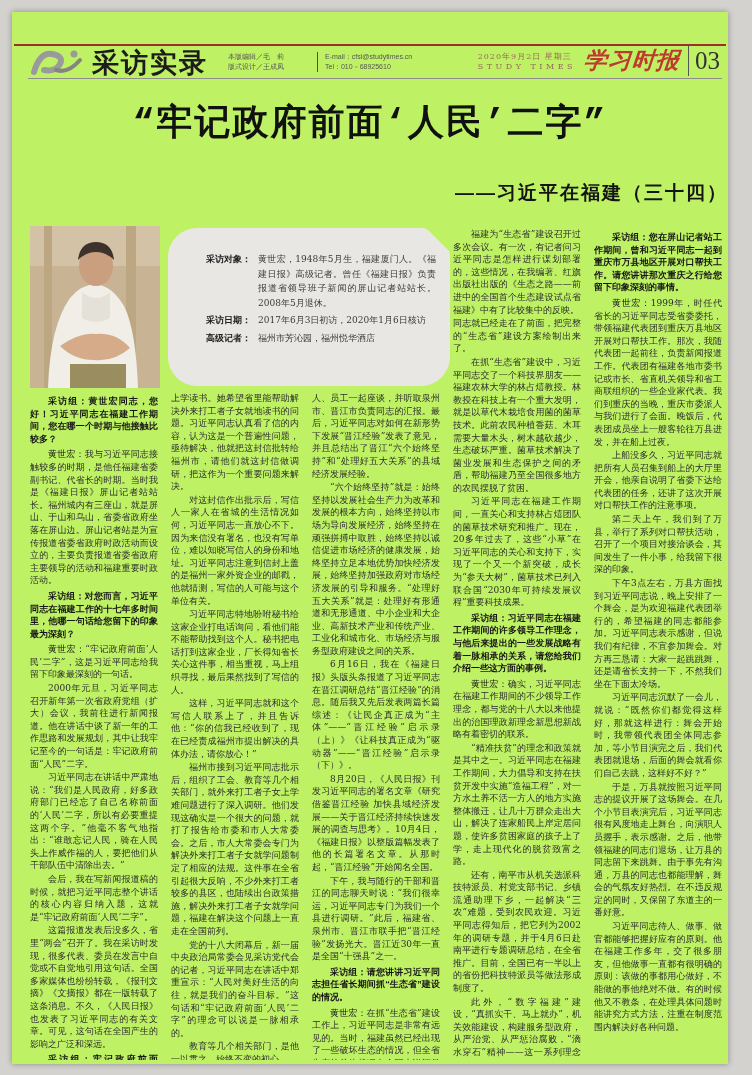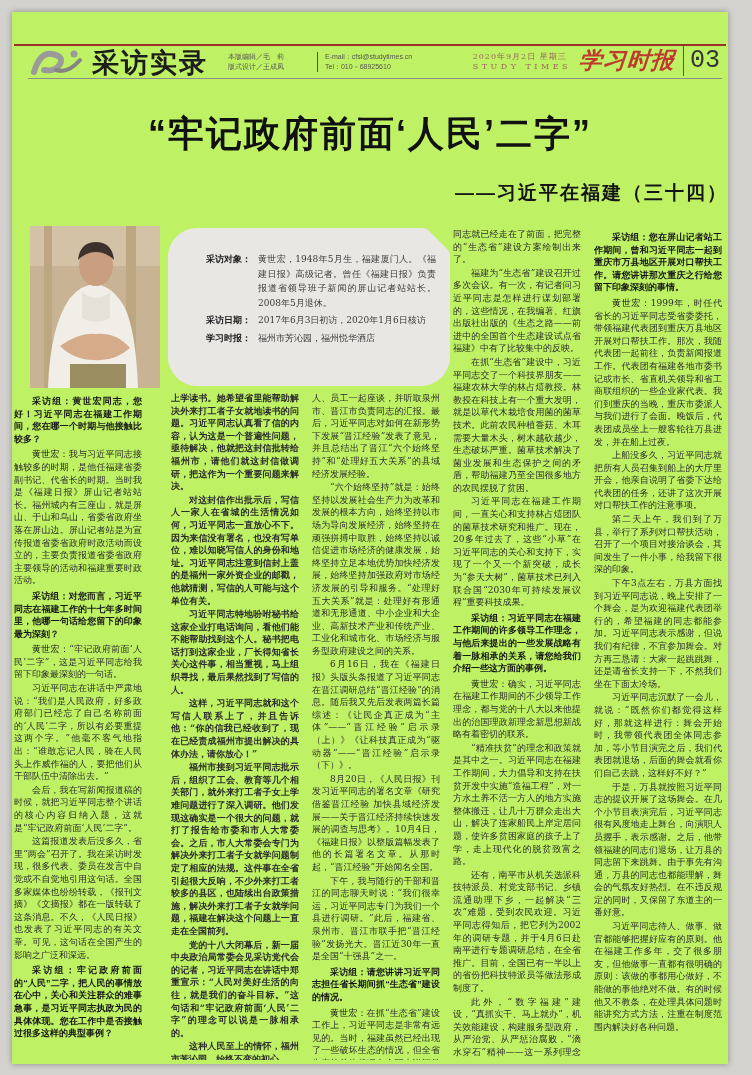"03" .page-num { font-family: Liberation Mono, monospace -> Liberation Serif, serif }
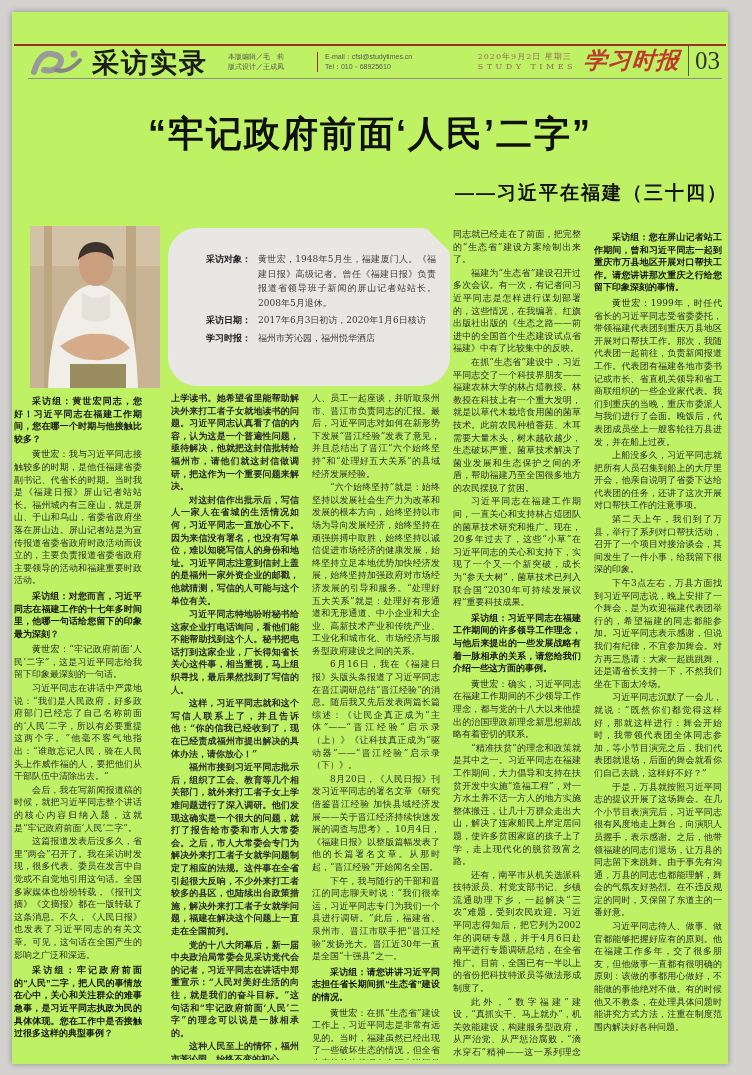"“牢记政府前面‘人民’二字”" .headline { font-family: Liberation Sans, sans-serif -> Liberation Mono, monospace; top: 98px -> 86px }
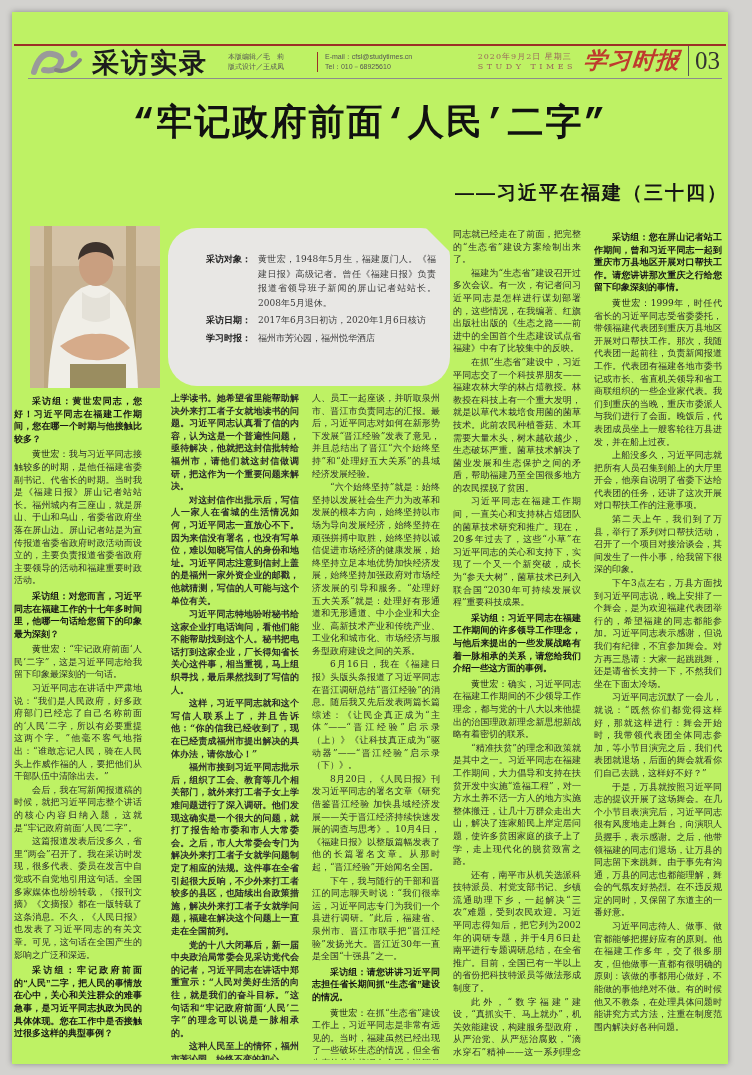"同志就已经走在了前面，把完整的“生态省”建设方案绘制出来了。" p.para { order: before "福建为“生态省”建设召开过多次会议。有一次，有记者问习近平同志是怎样进行谋划部署" -> after "福建为“生态省”建设召开过多次会议。有一次，有记者问习近平同志是怎样进行谋划部署" }
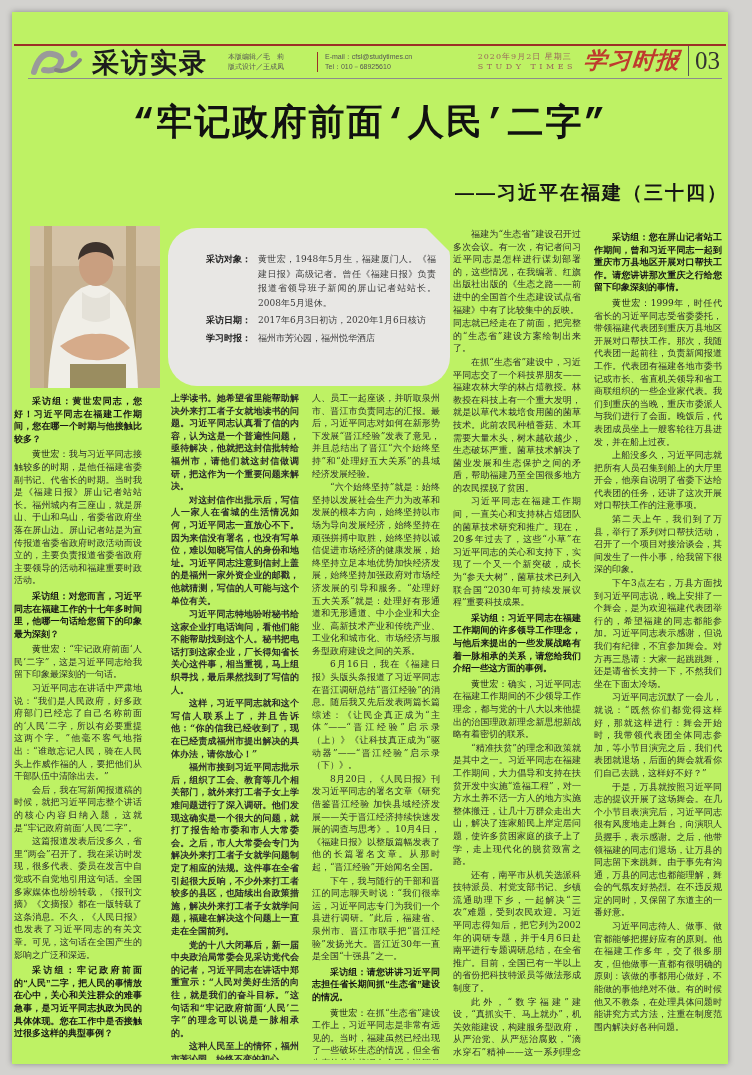"学习时报：" div.ib-label { text: 学习时报 -> 高级记者 }
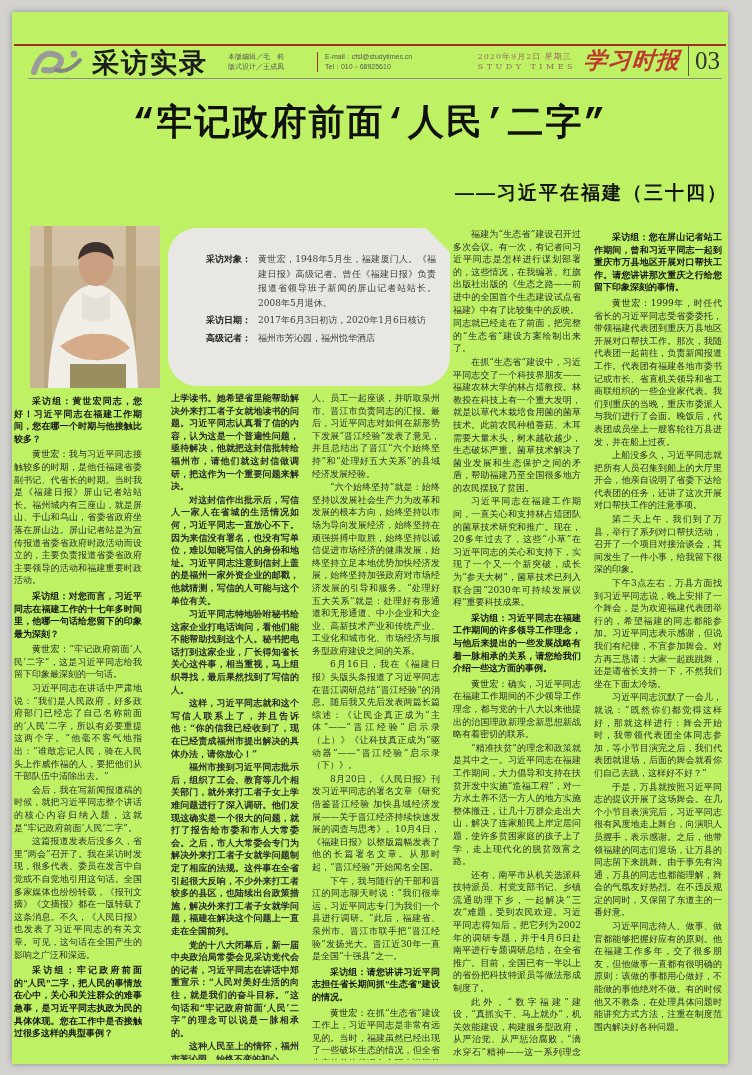"采访组：黄世宏同志，您好！习近平同志在福建工作期间，您在哪一个时期与他接触比较多" .c1 { left: 2px -> 18px }
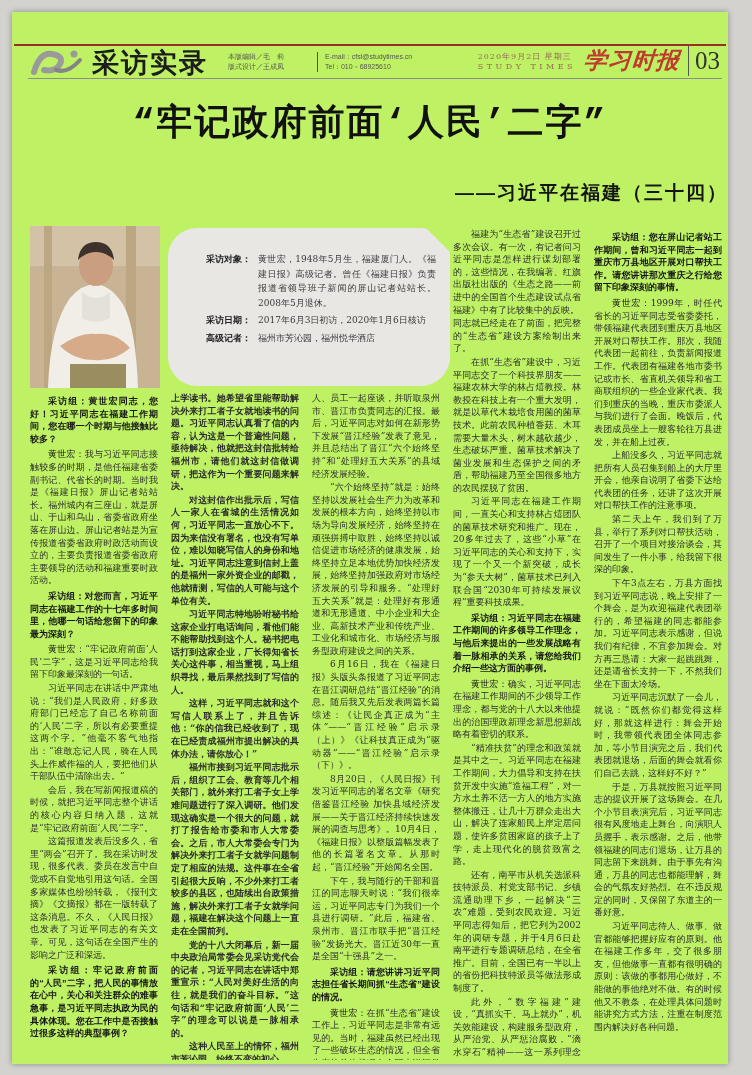"上学读书。她希望省里能帮助解决外来打工者子女就地读书的问题。习近平同志认真看了信" .c2 { font-weight: bold -> none }
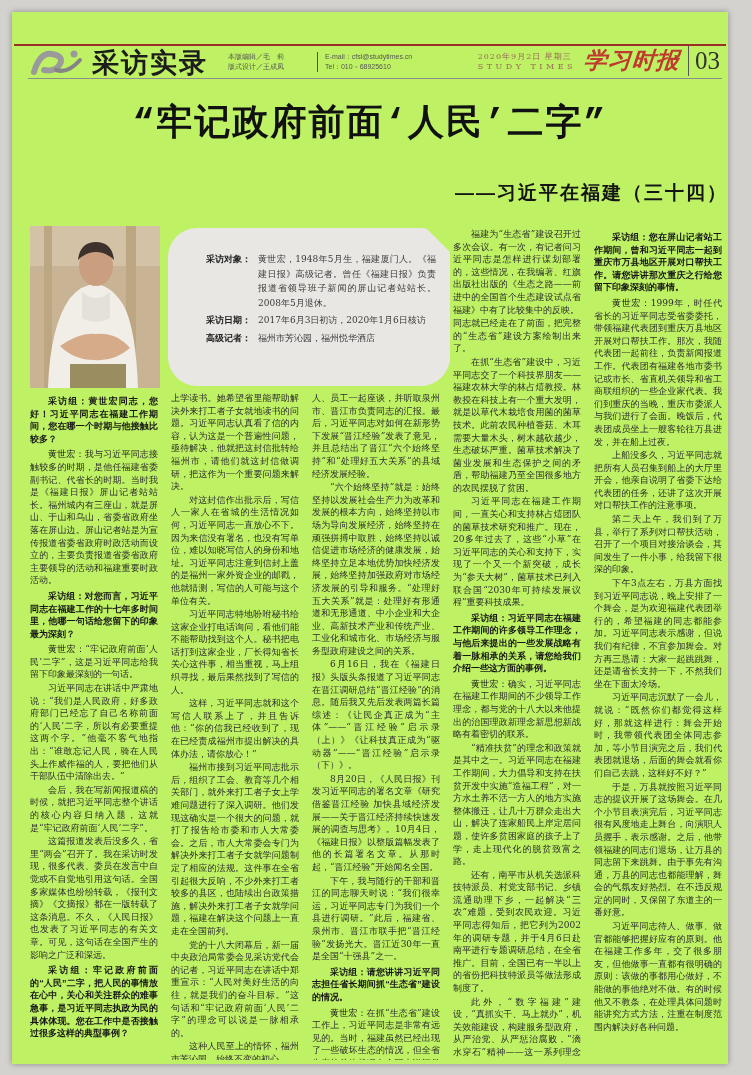"2000年元旦，习近平同志召开新年第一次省政府党组（扩大）会议，我前往进行新闻报" p.para { html: none -> <p>2000年元旦，习近平同志召开新年第一次省政府党组（扩大）会议，我前往进行新闻报道。他在讲话中谈了新一年的工作思路和发展规划，其中让我牢记至今的一句话是：牢记政府前面“人民”二字。</p> }
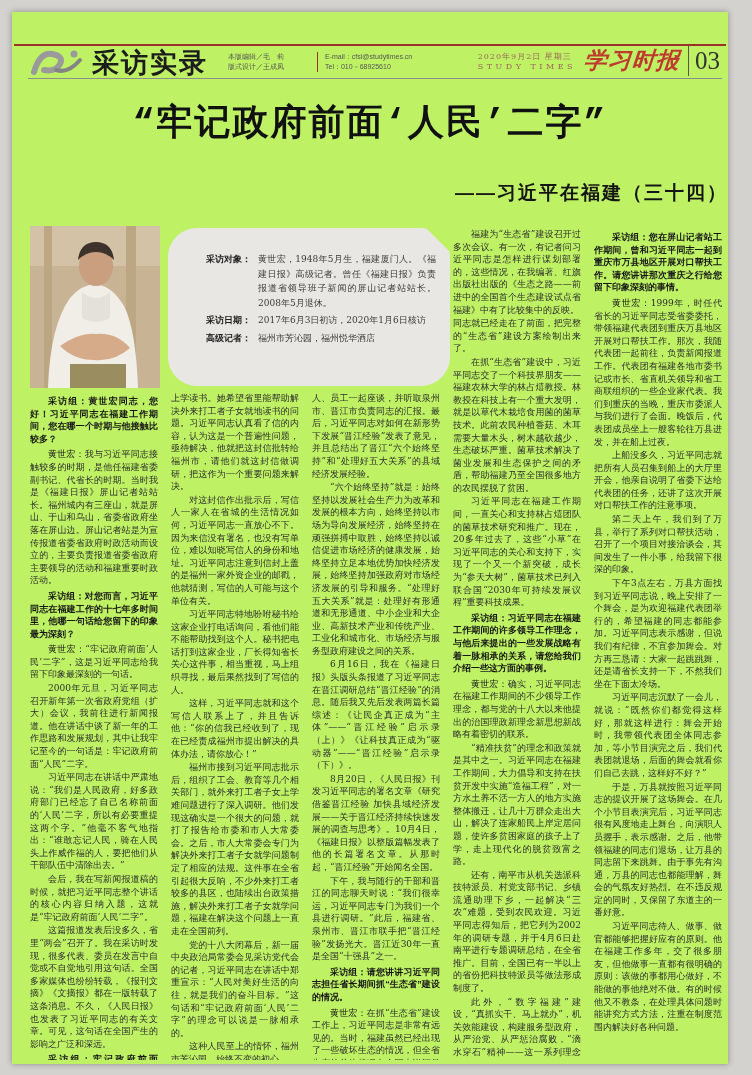"这种人民至上的情怀，福州市芳沁园、始终不变的初心。" p.para { text: 这种人民至上的情怀，福州市芳沁园 -> 教育等几个相关部门，是他一以贯之 }
